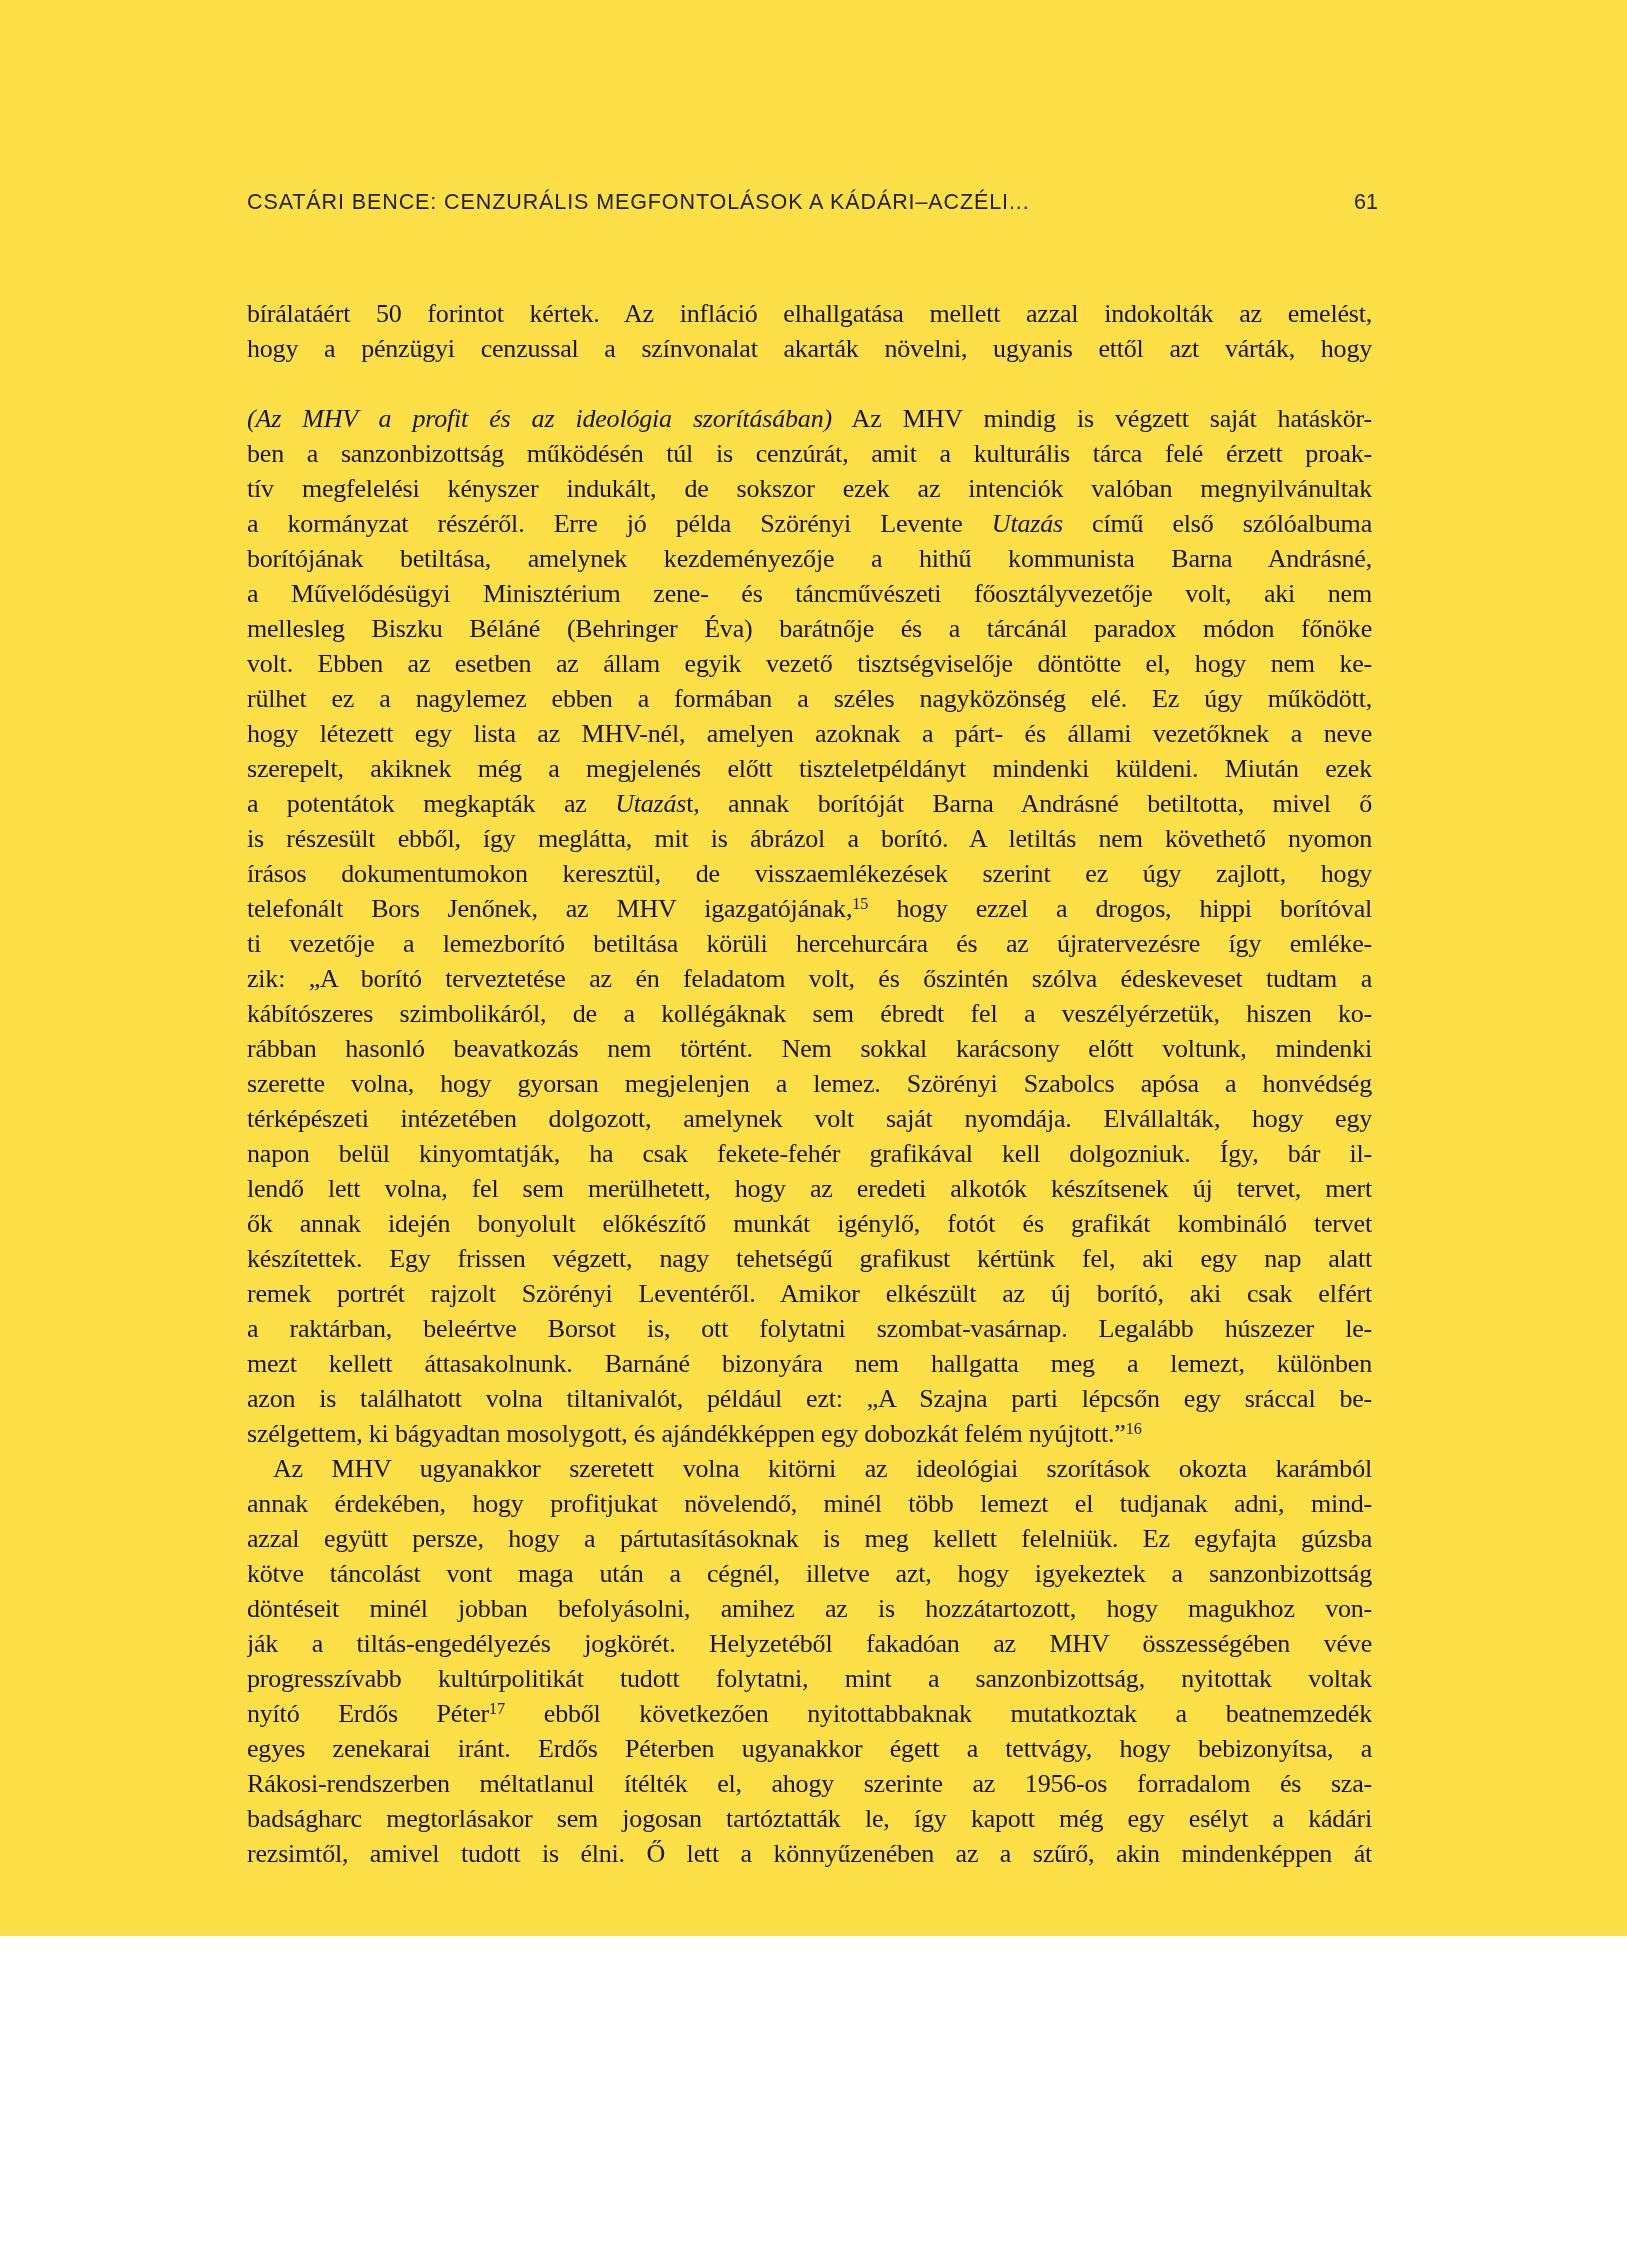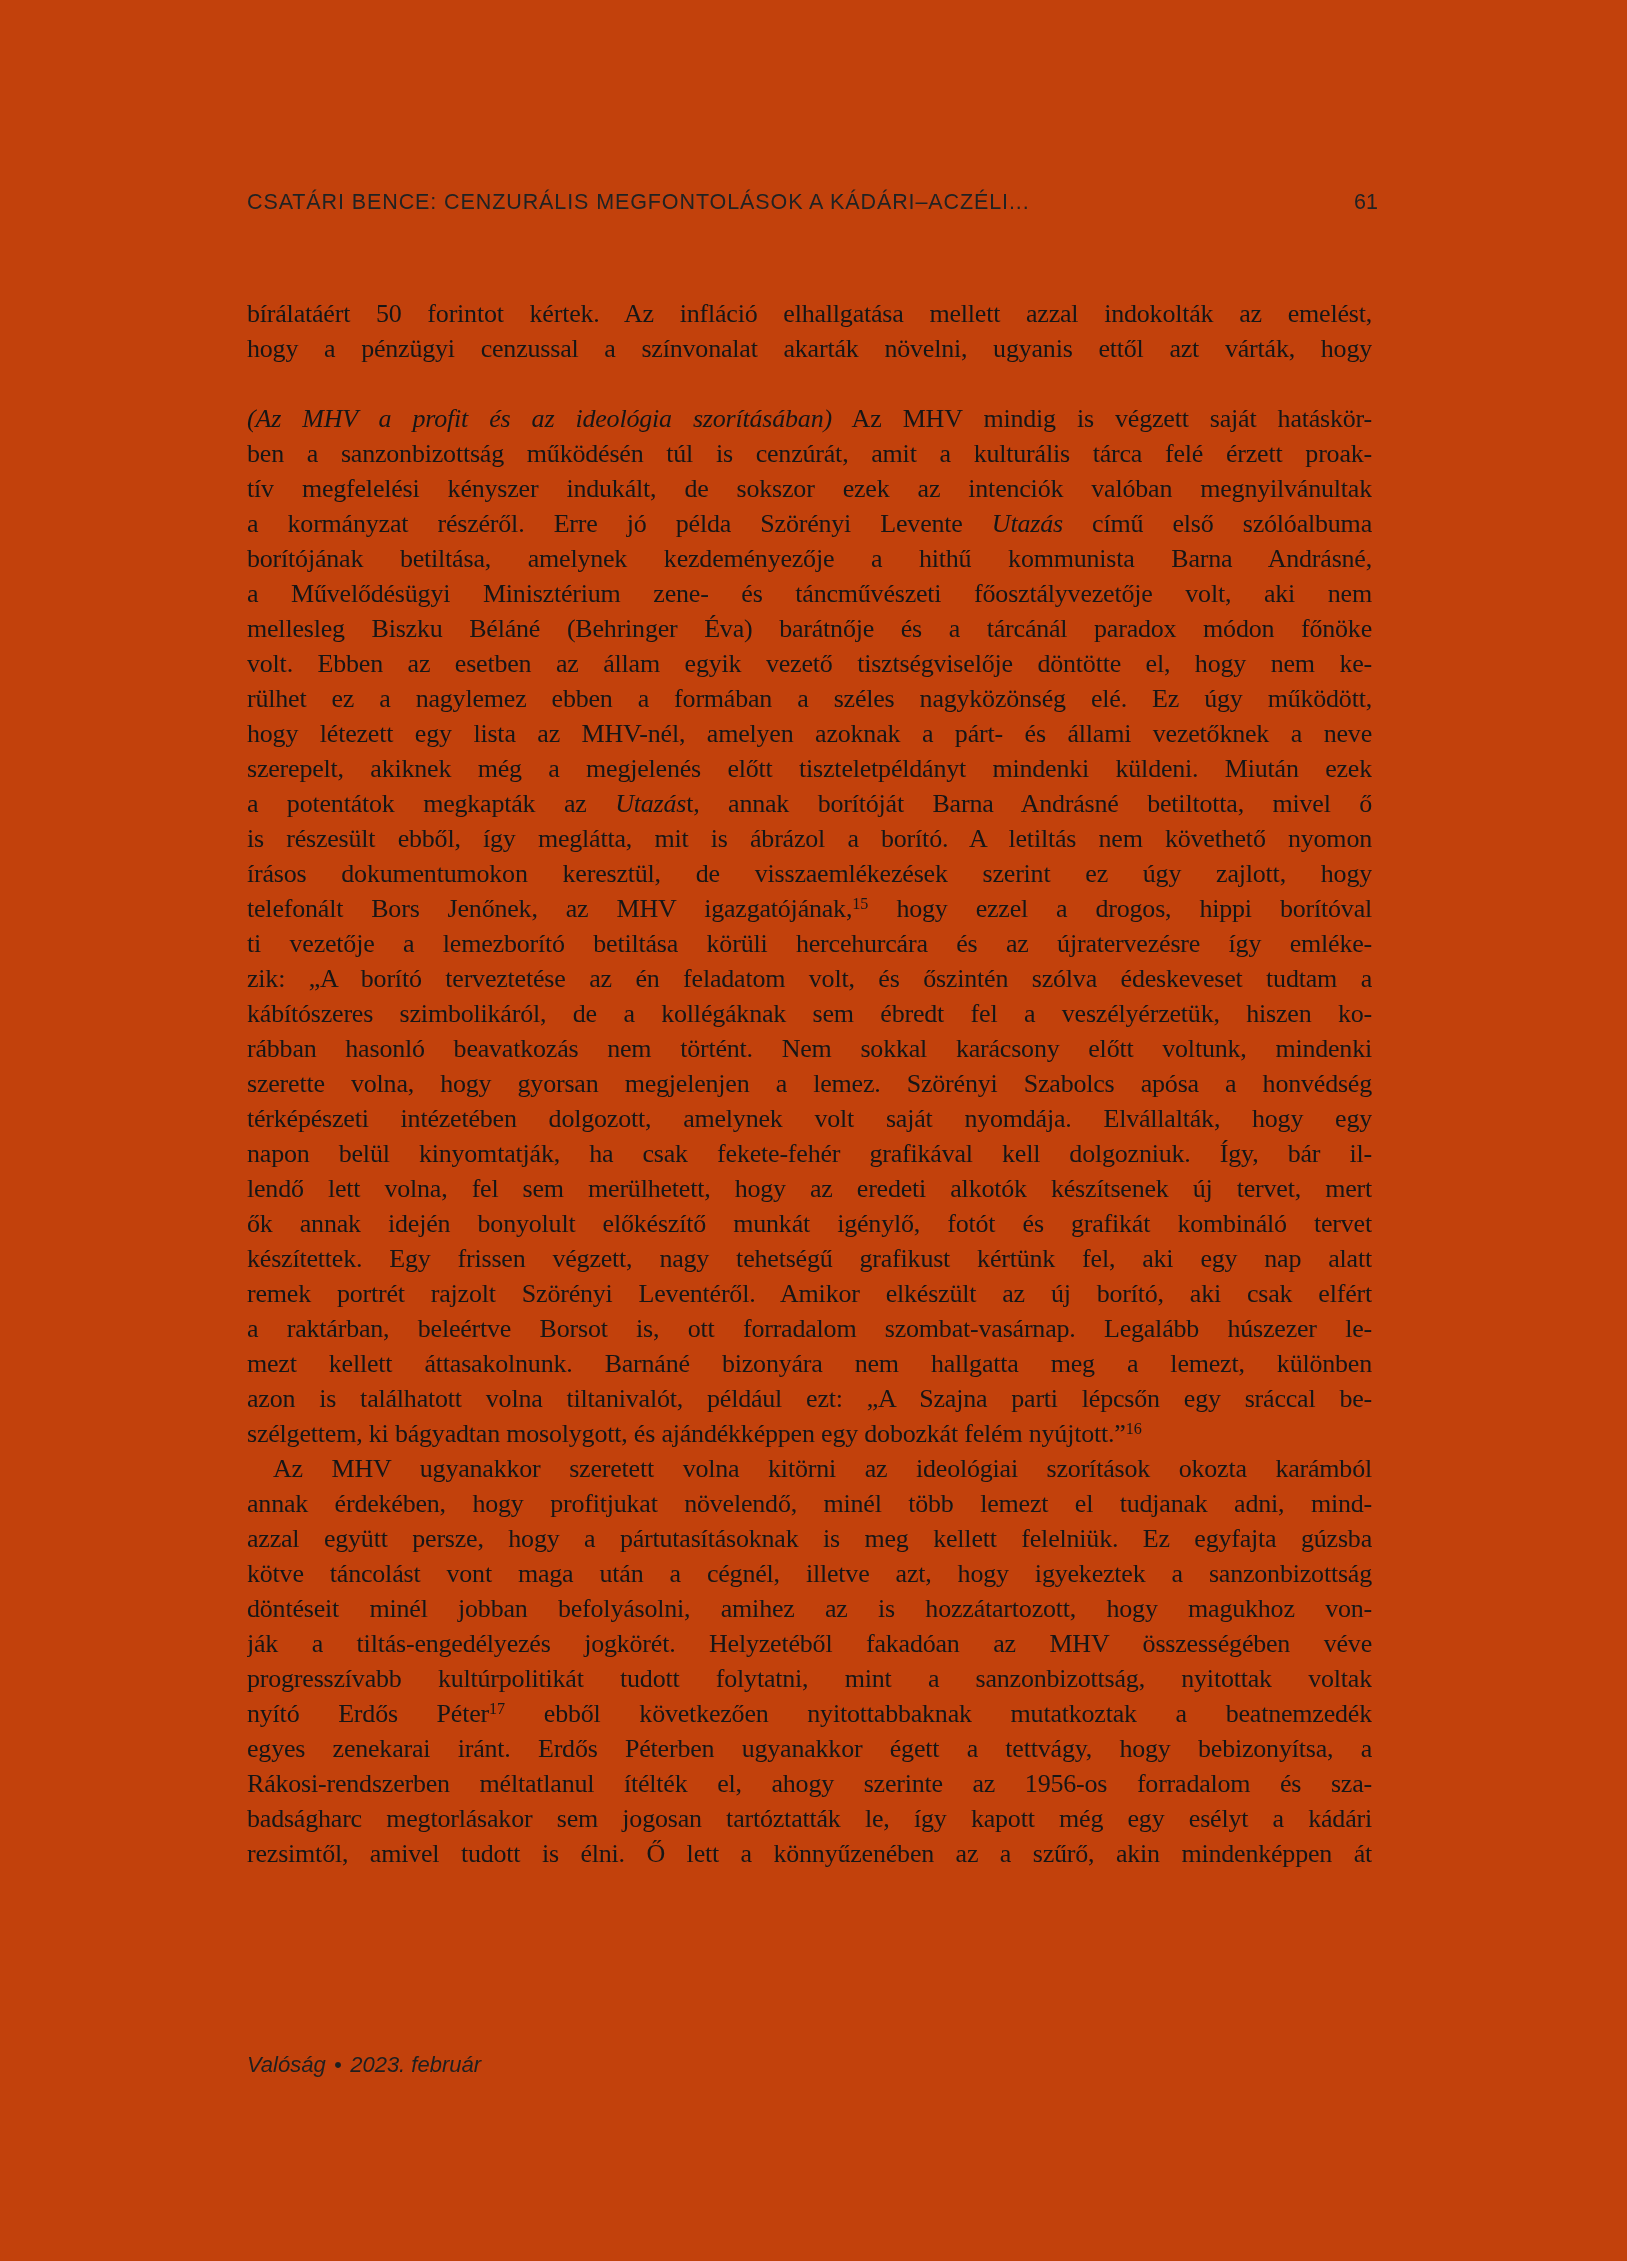"CSATÁRI BENCE: CENZURÁLIS MEGFONTOLÁSOK" .page { background: #c2410c -> #fde047; height: 2261px -> 1936px }
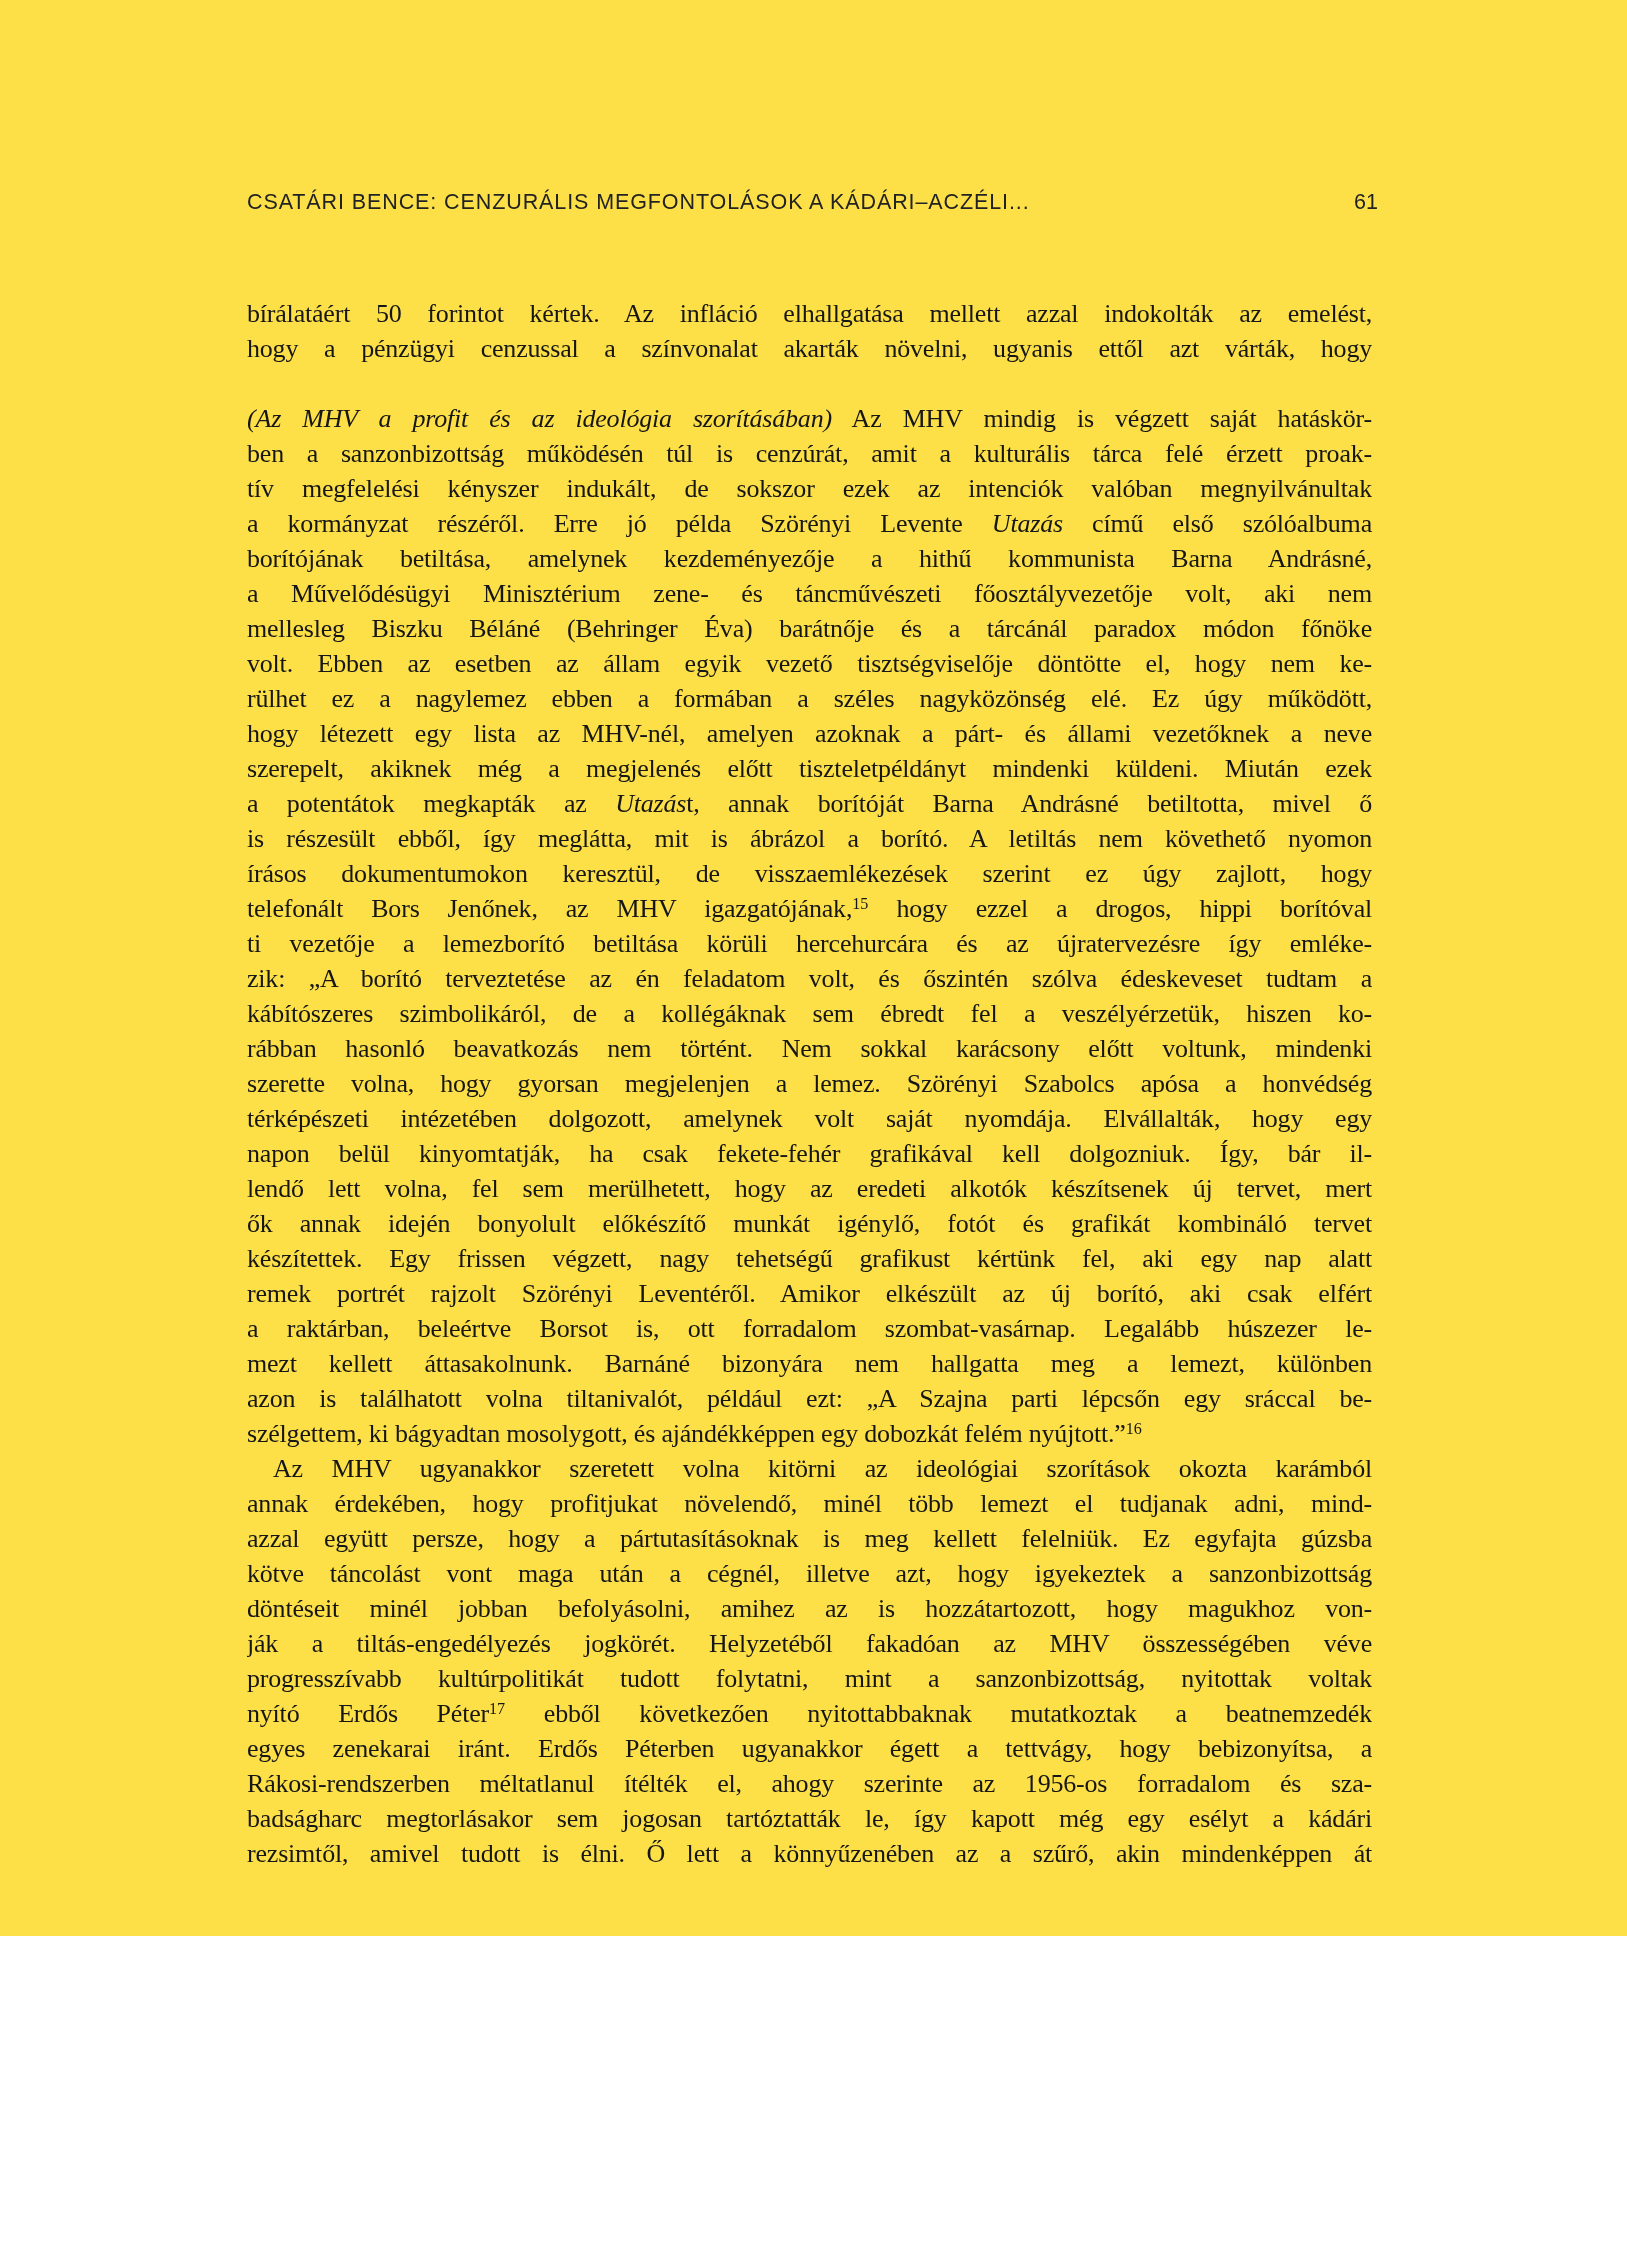"a raktárban, beleértve Borsot is," span { text: forradalom -> folytatni }
